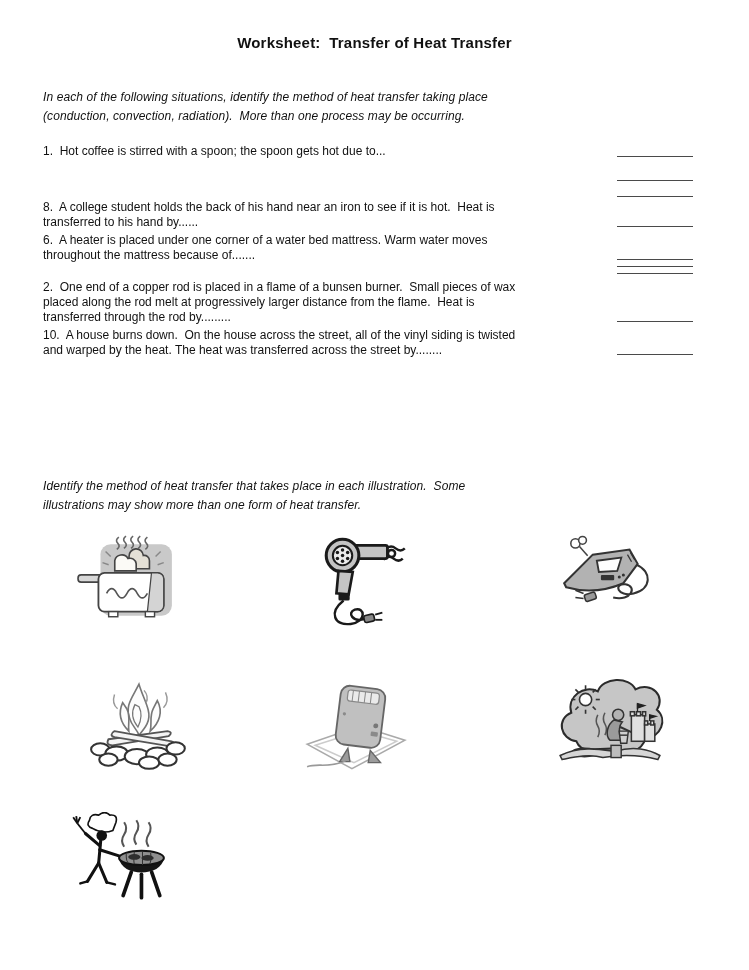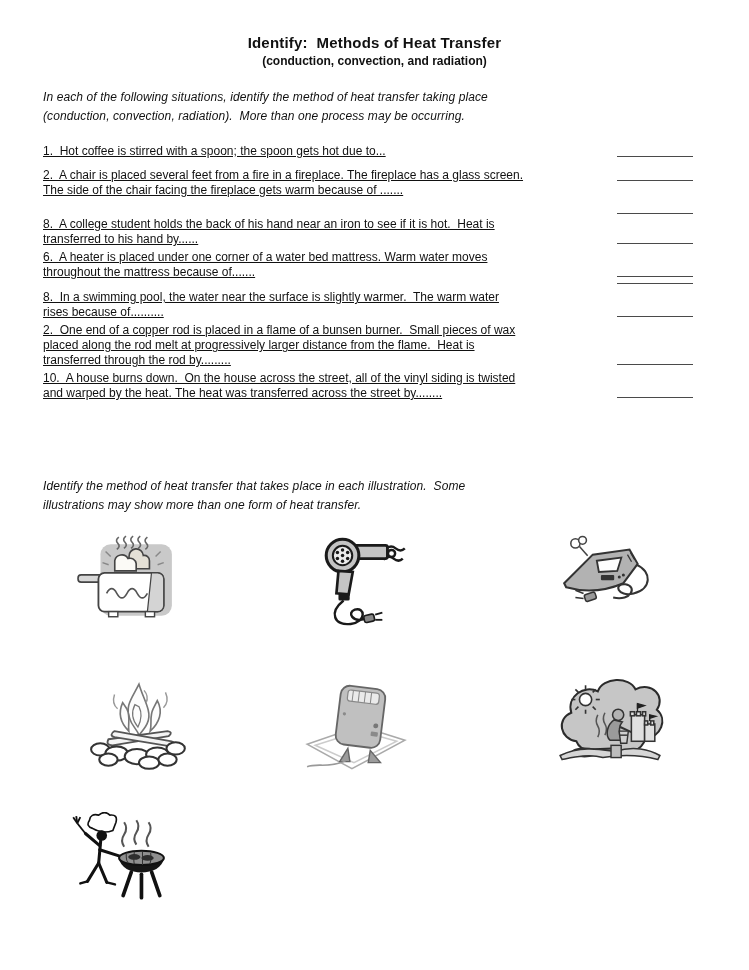"Identify: Methods of Heat Transfer" div.title { text: Identify:  Methods -> Worksheet:  Transfer }
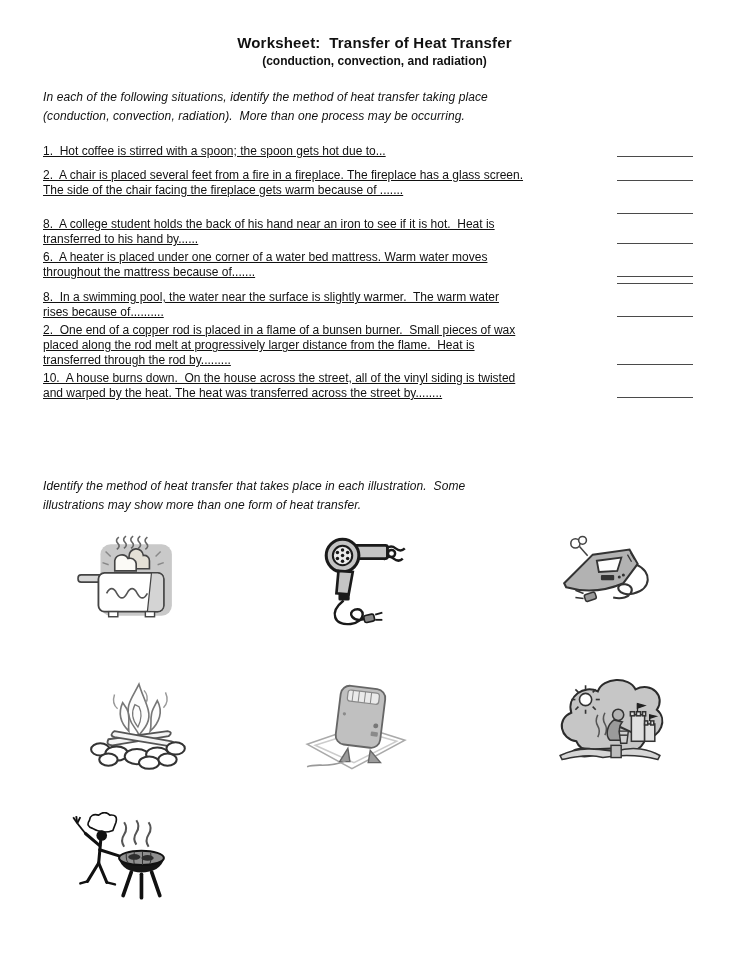"(conduction, convection, and radiation)" div.subtitle { html: <div>(conduction, convection, and radiation)</div> -> none }
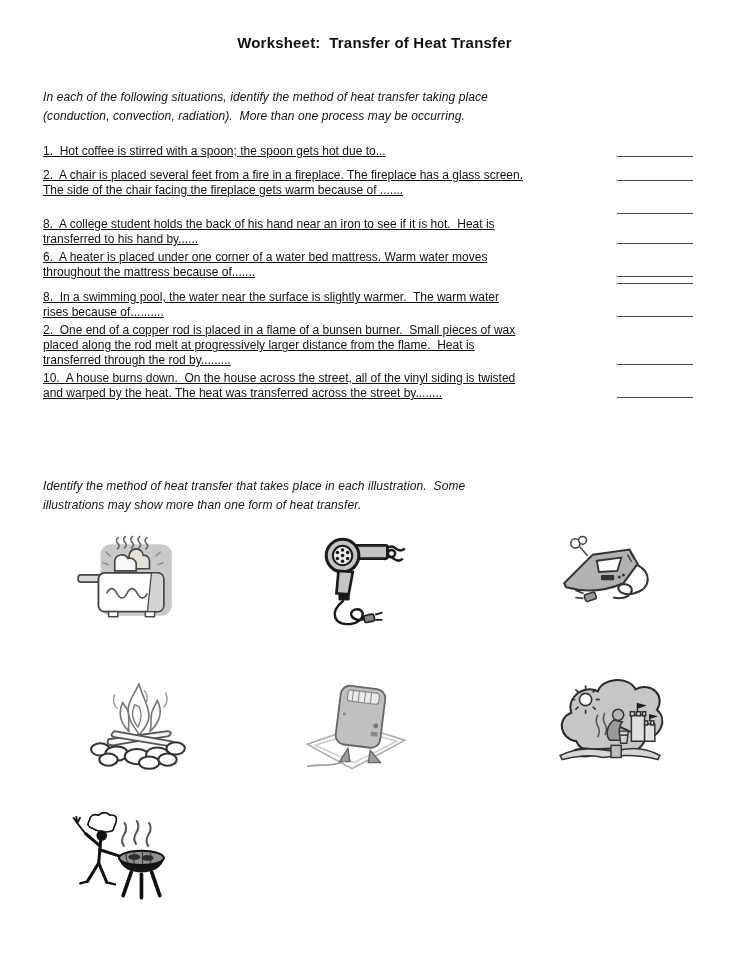"1. Hot coffee is stirred" .q-row { text-decoration: underline -> none }
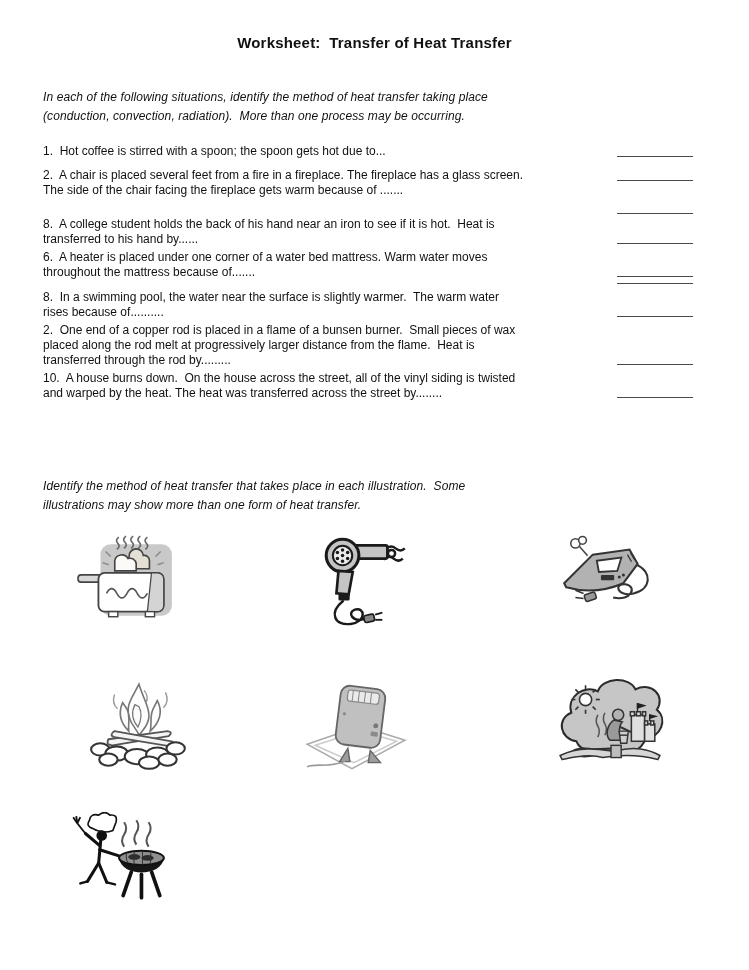"2. A chair is placed" div.q-text { html: <div>2. A chair is placed several feet from a fire in a fireplace. The fireplace has a glass screen. The side of the chair facing the fireplace gets warm because of .......</div> -> none }
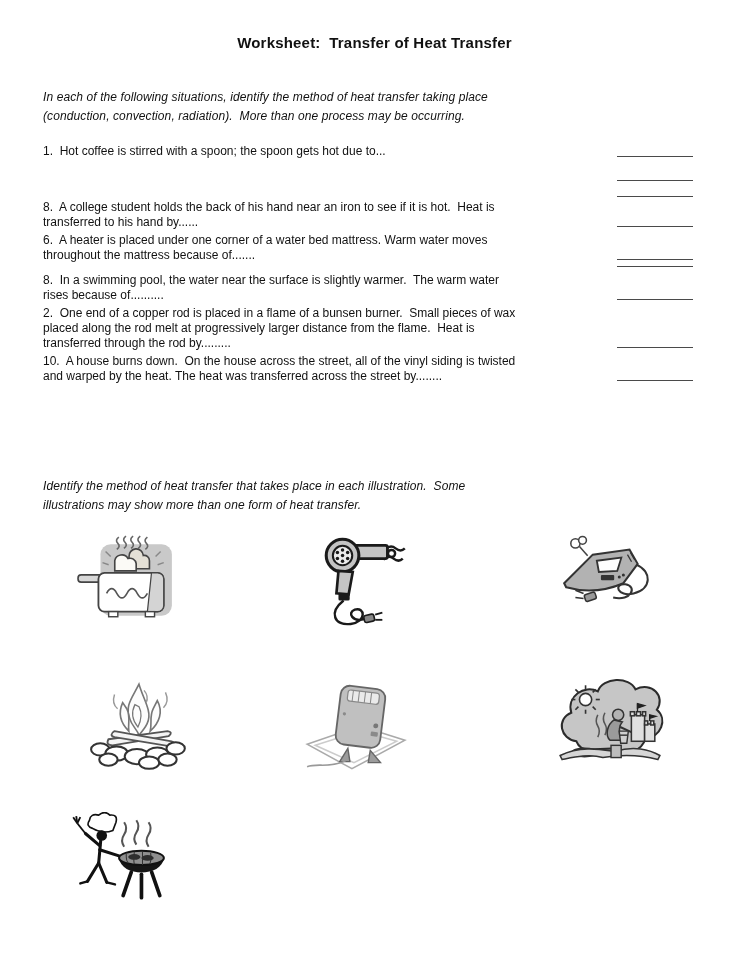"8. In a swimming pool," div.q-text { html: <div>8. In a swimming pool, the water near the surface is slightly warmer. The warm water rises because of..........</div> -> none }
